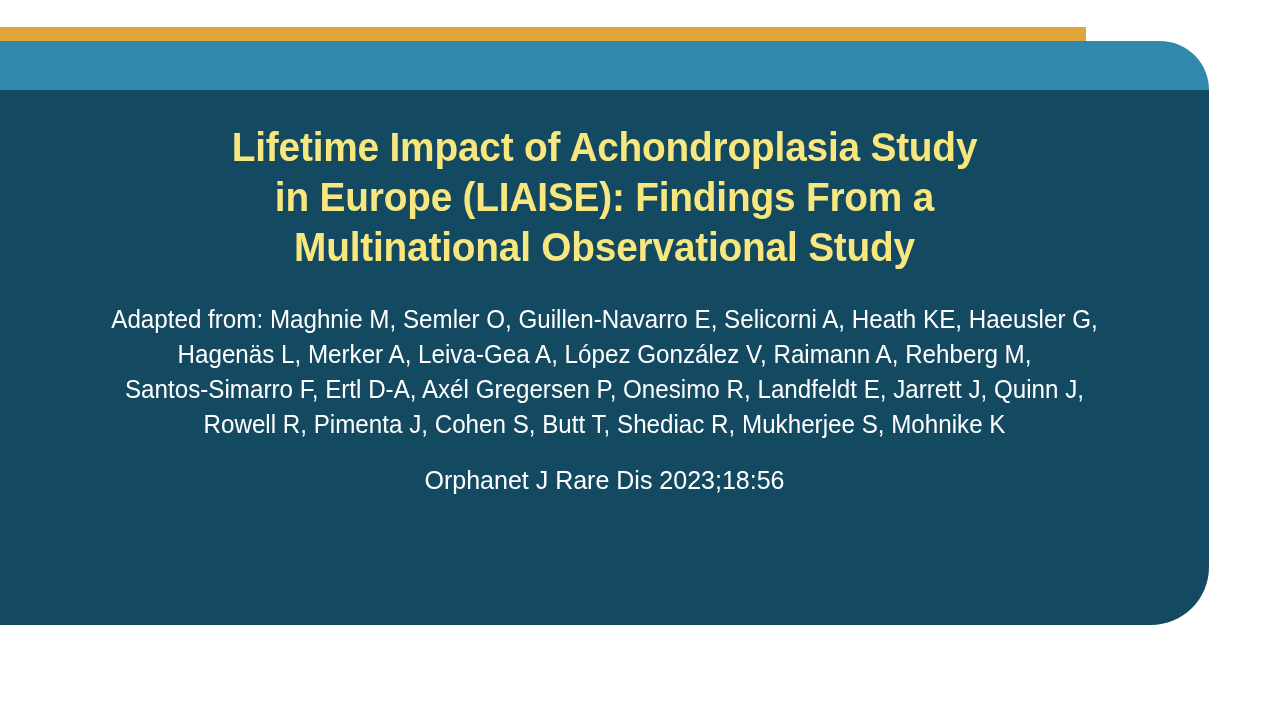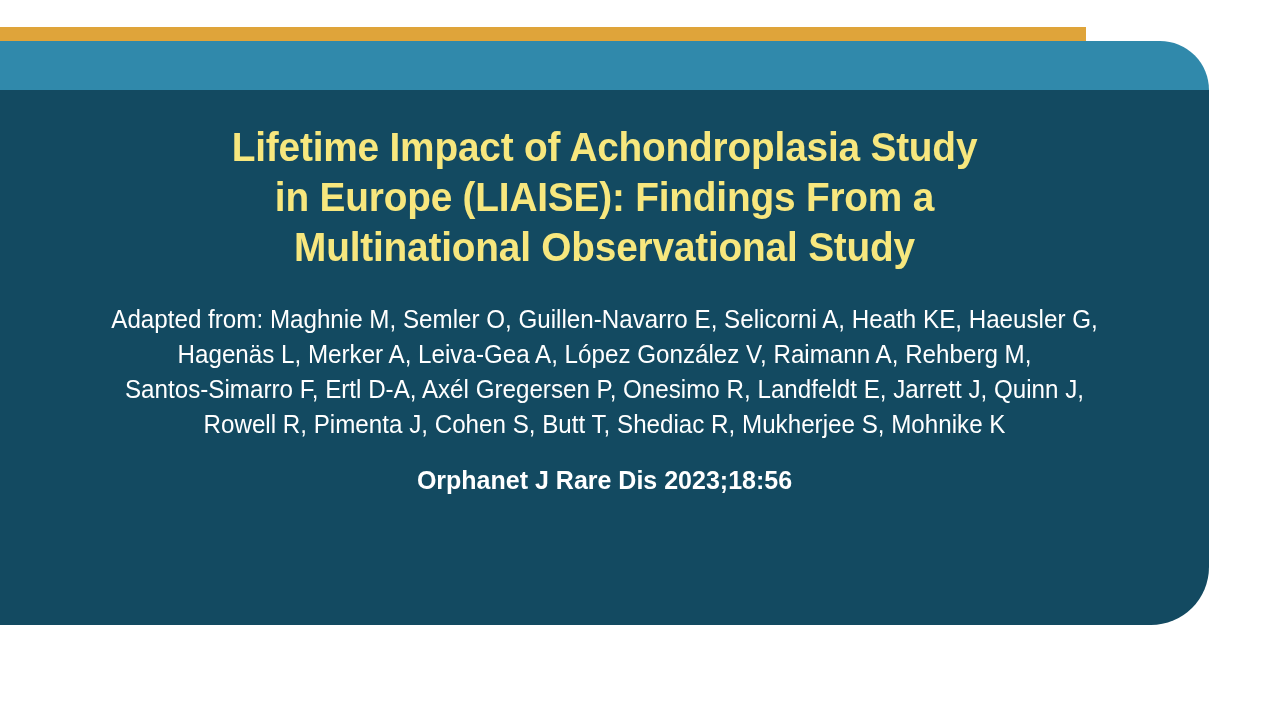"Orphanet J Rare Dis 2023;18:56" .citation { font-weight: bold -> none }
